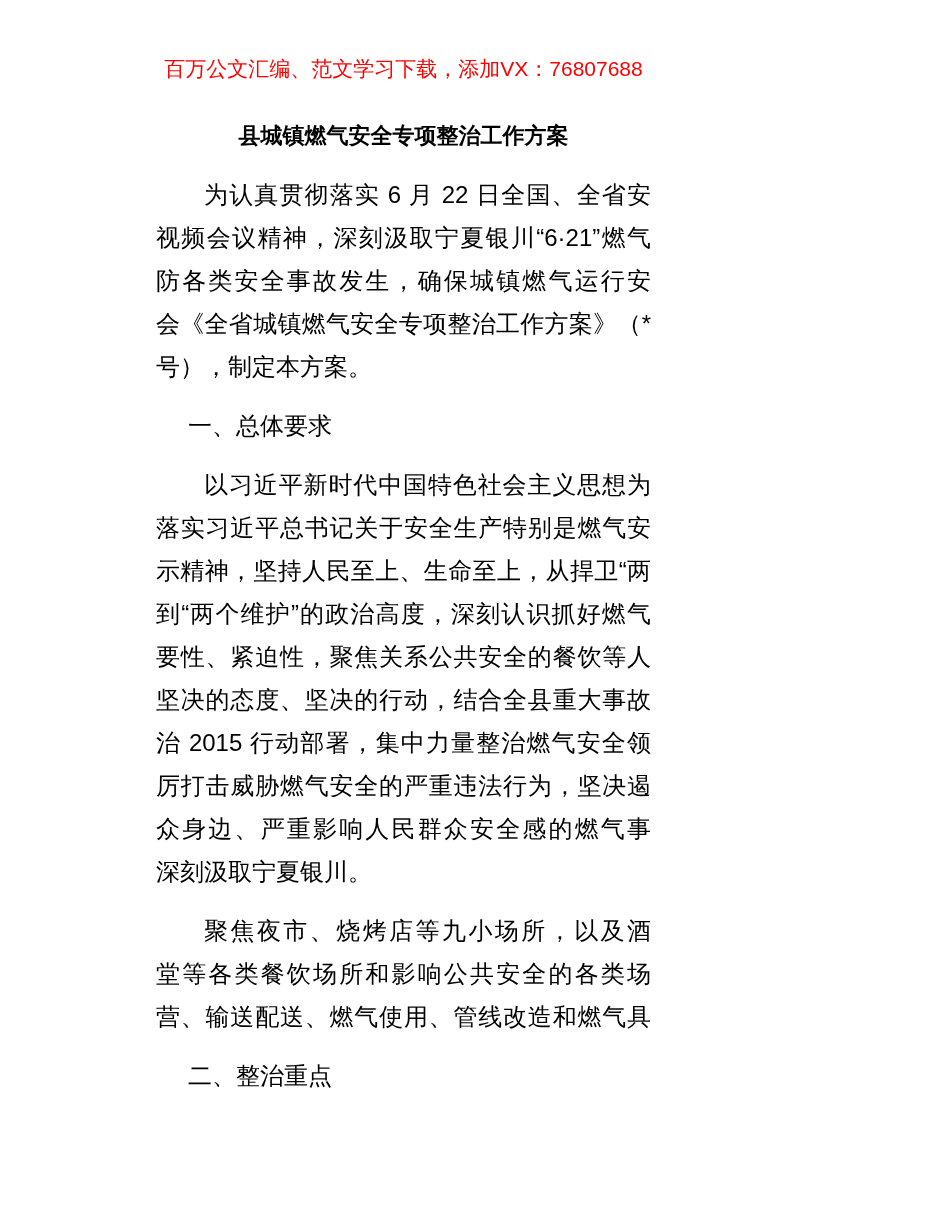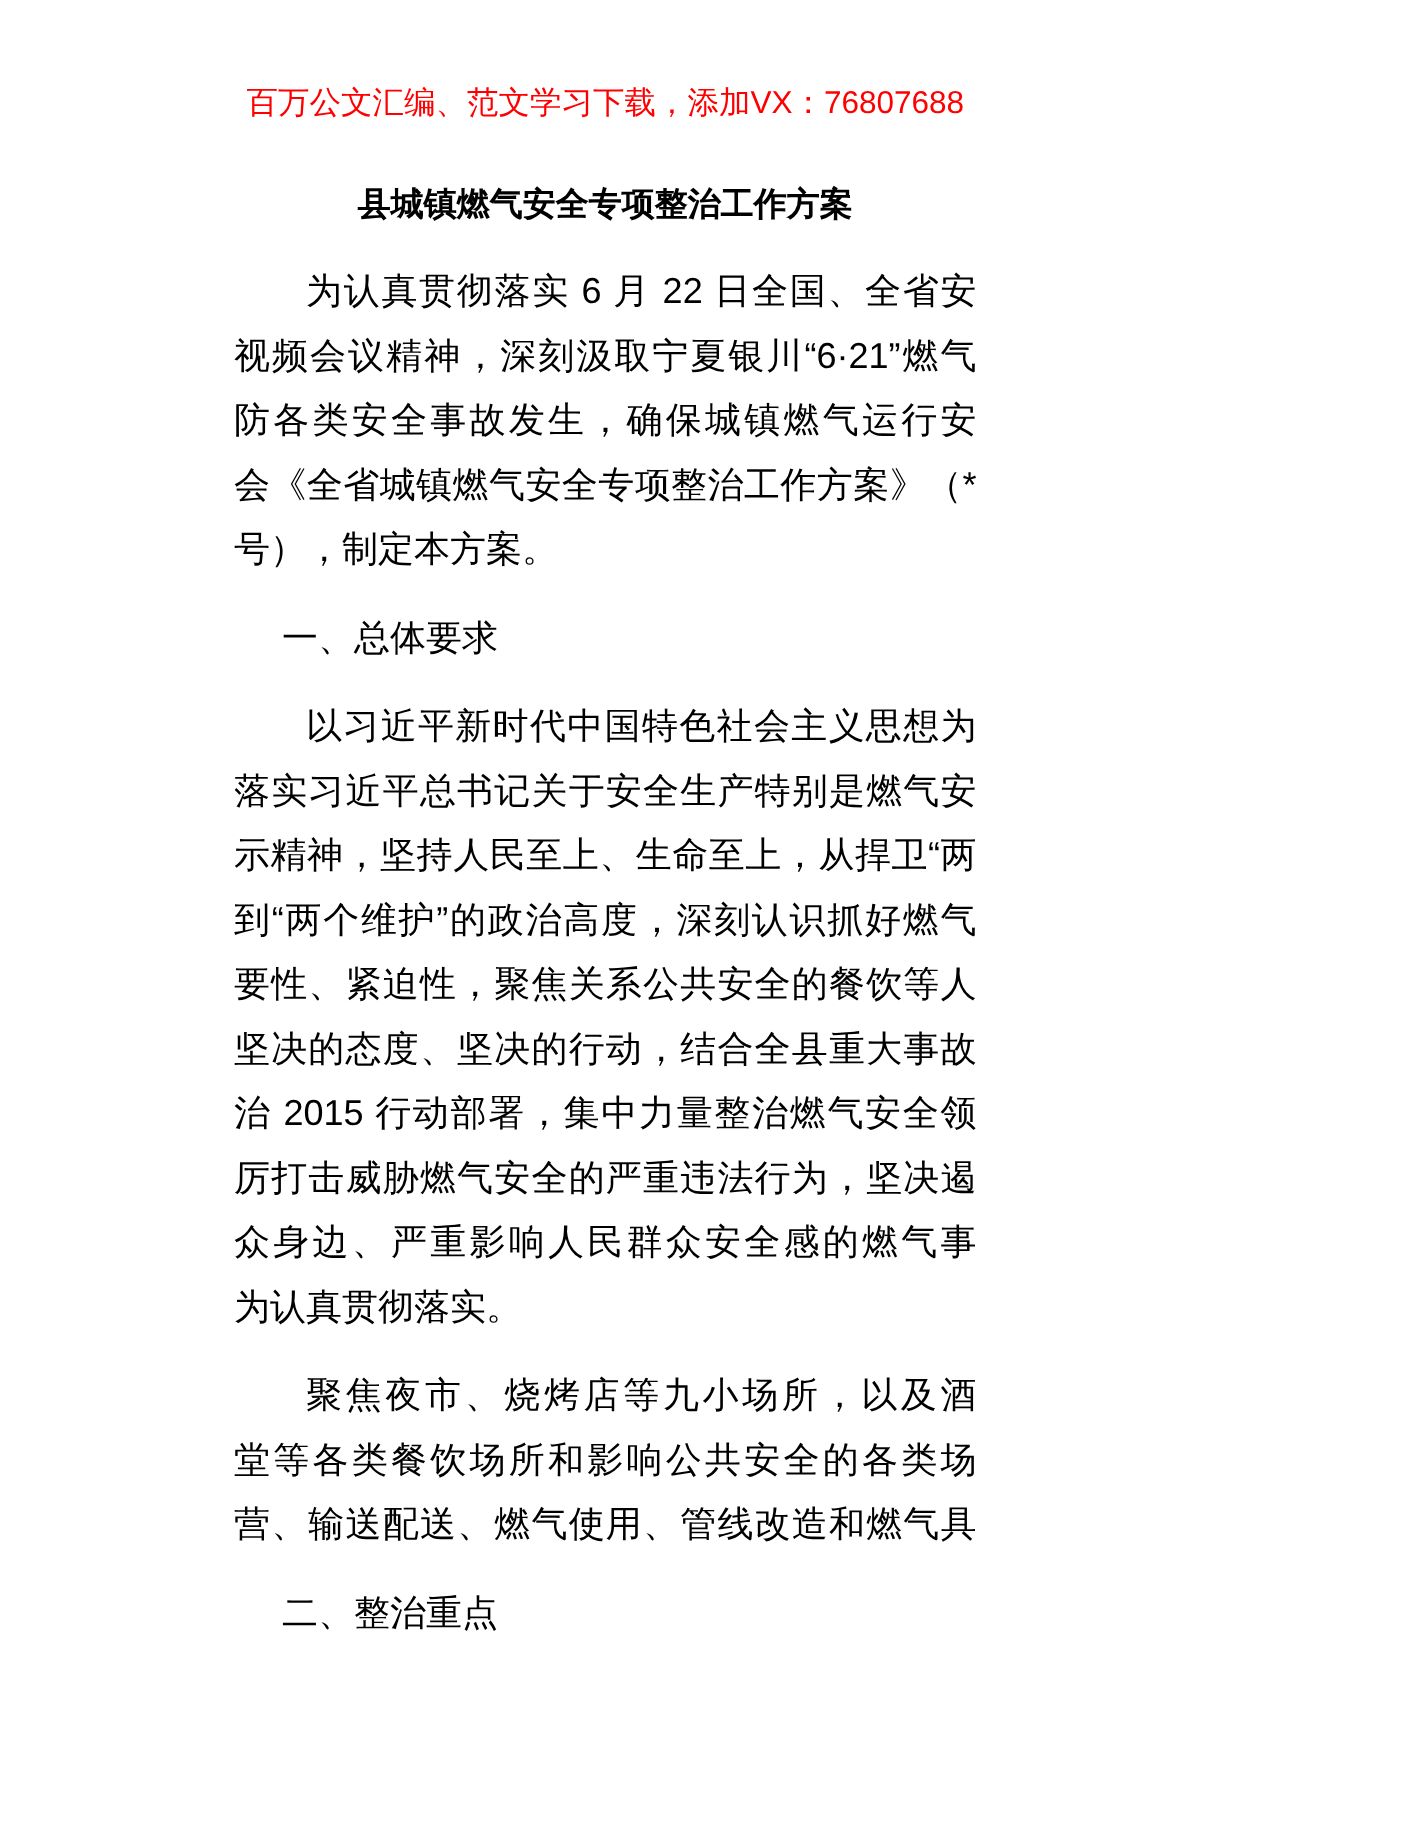"为认真贯彻落实。" div.line { text: 为认真贯彻落实 -> 深刻汲取宁夏银川 }
